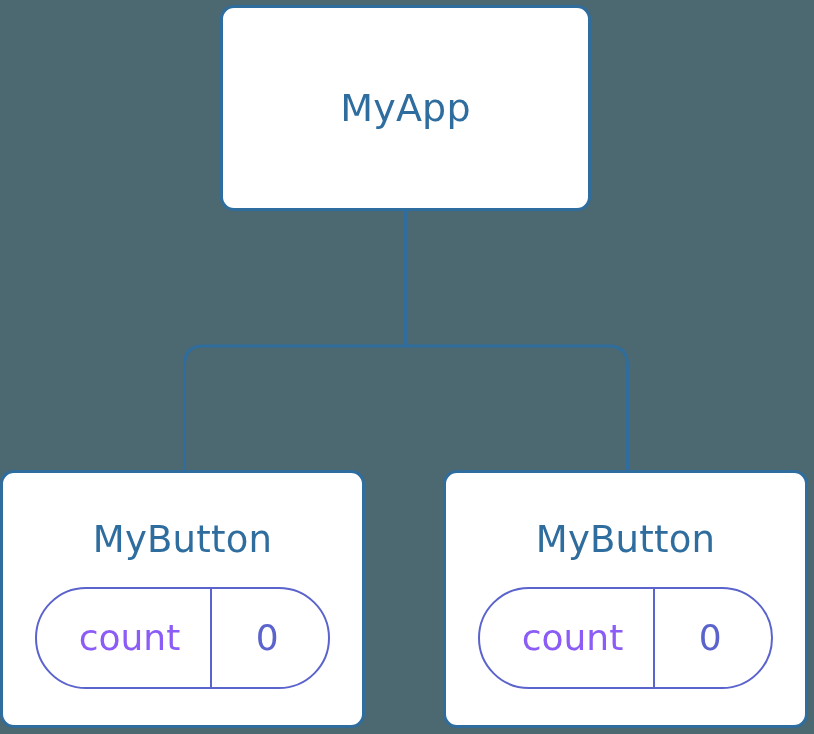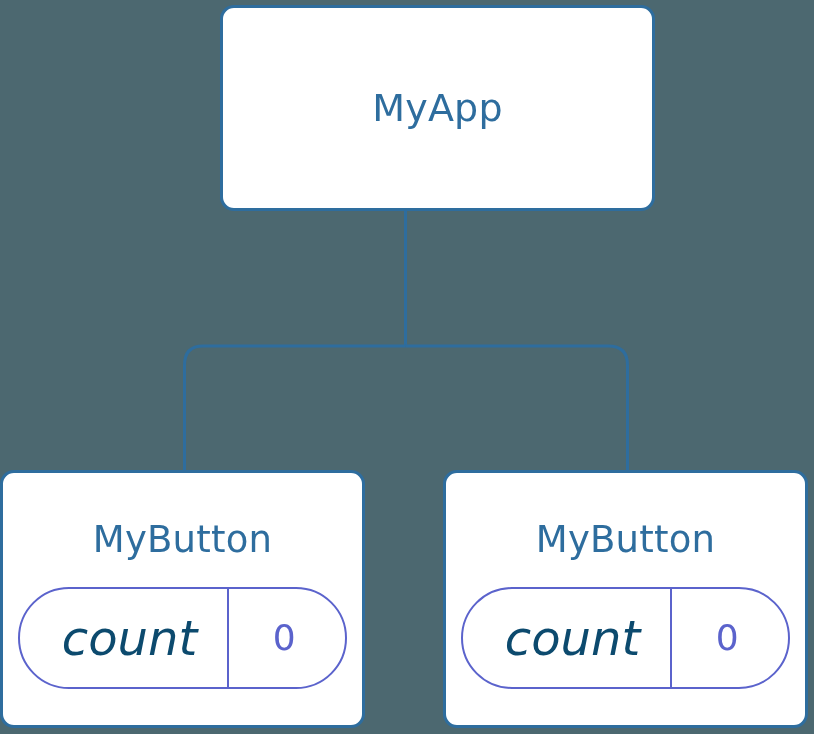"MyApp" .node-root { width: 435px -> 371px }
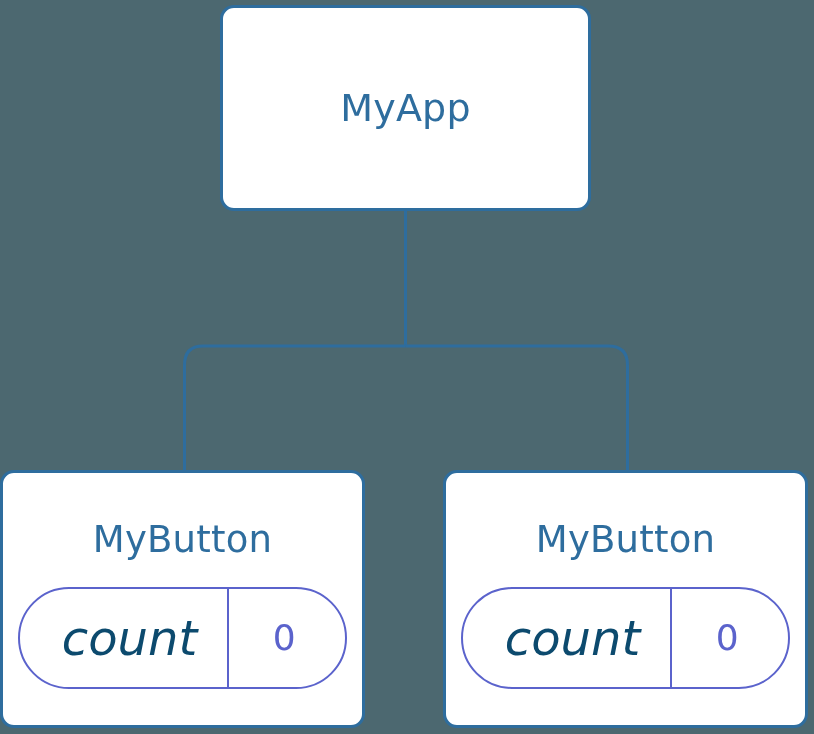"count" .pill-key { color: #0c4a6e -> #8b5cf6; font-size: 48px -> 36px; font-style: italic -> none }
